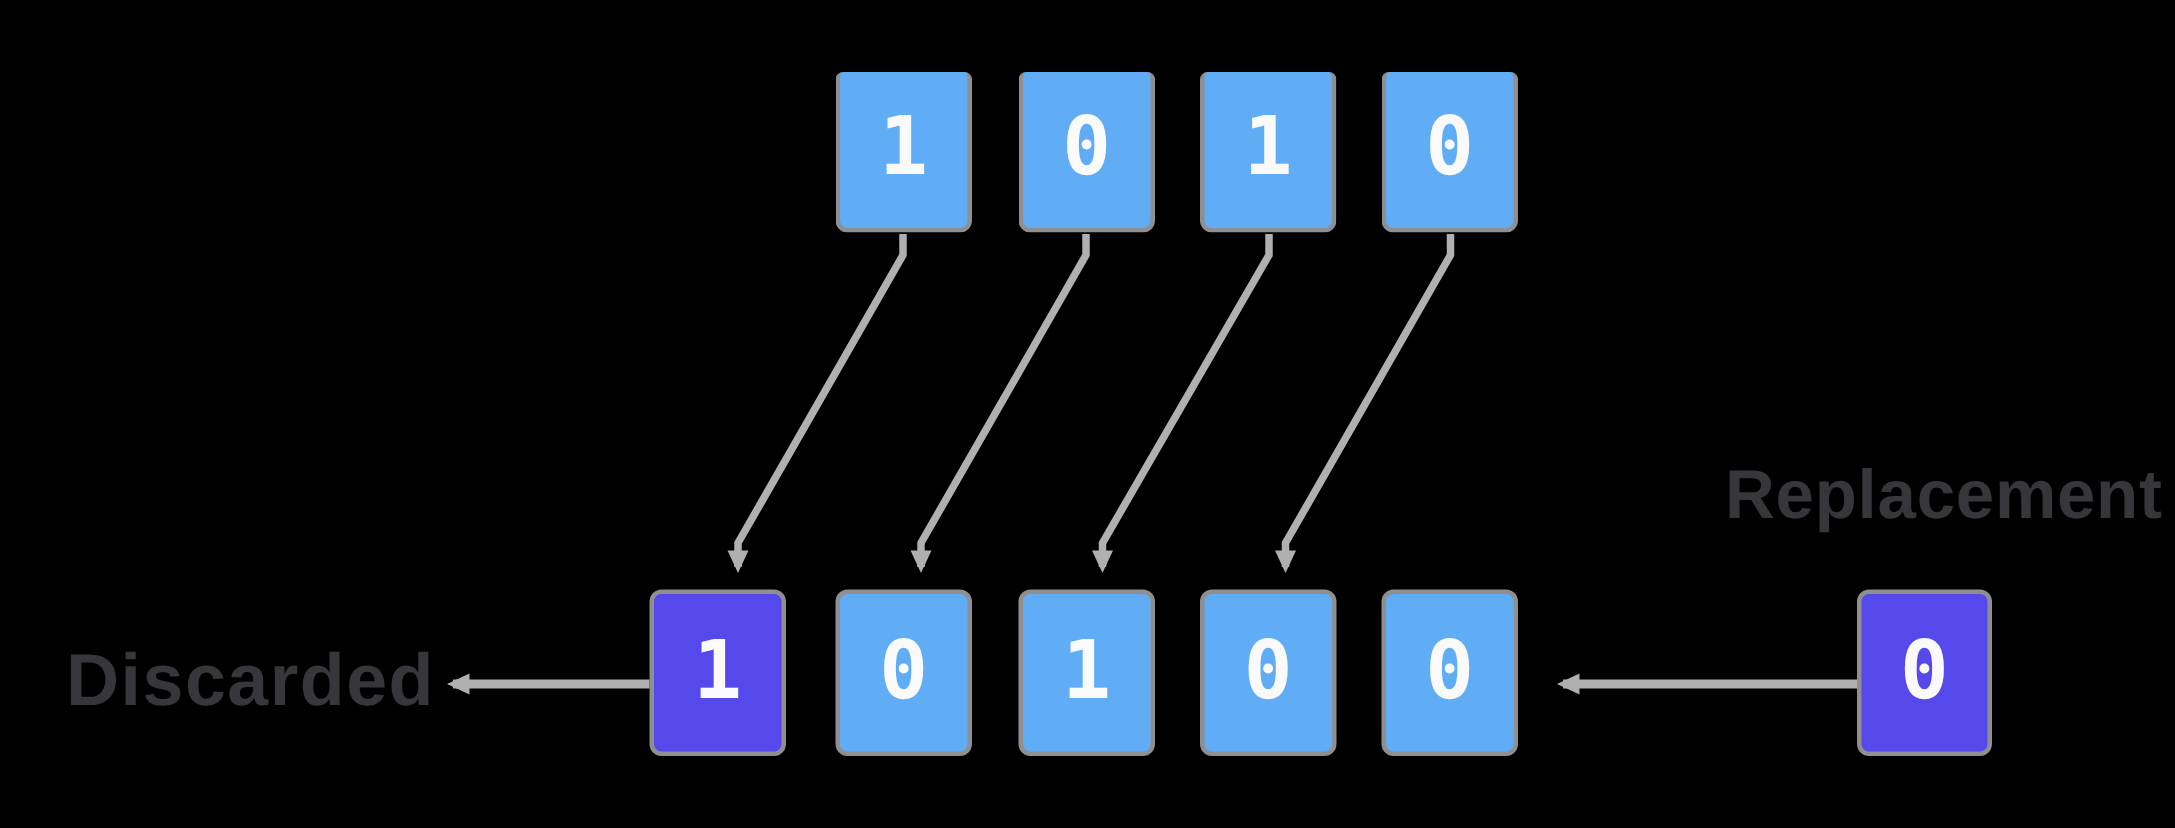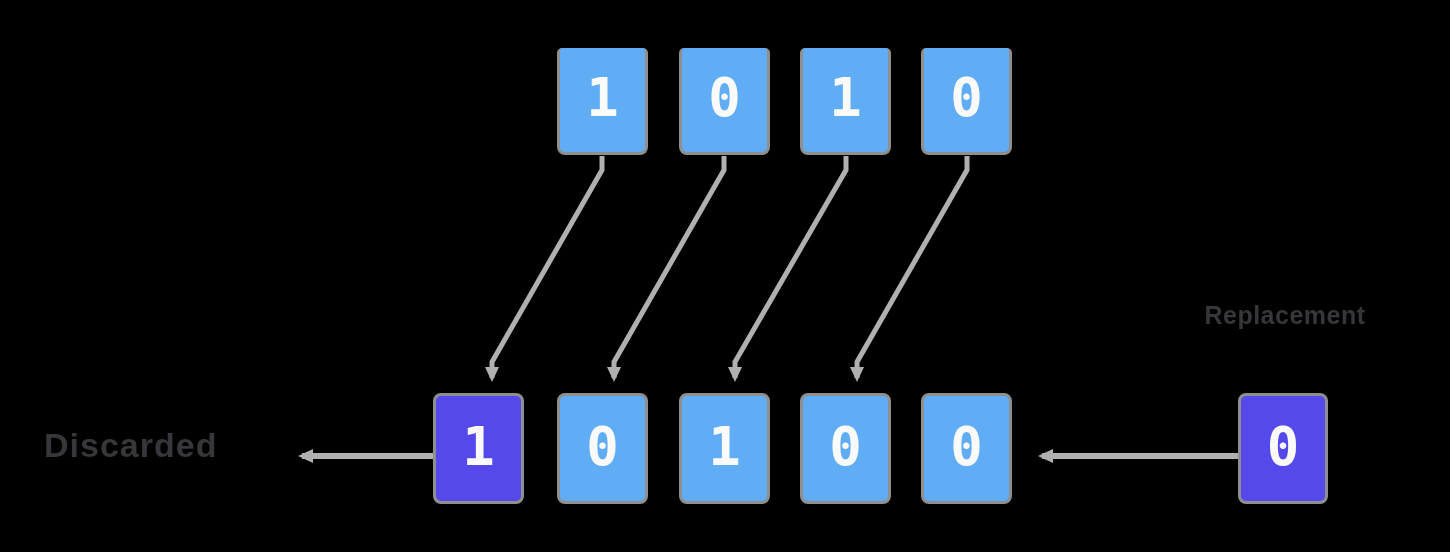"Replacement" .label-replacement { font-size: 25px -> 46px }
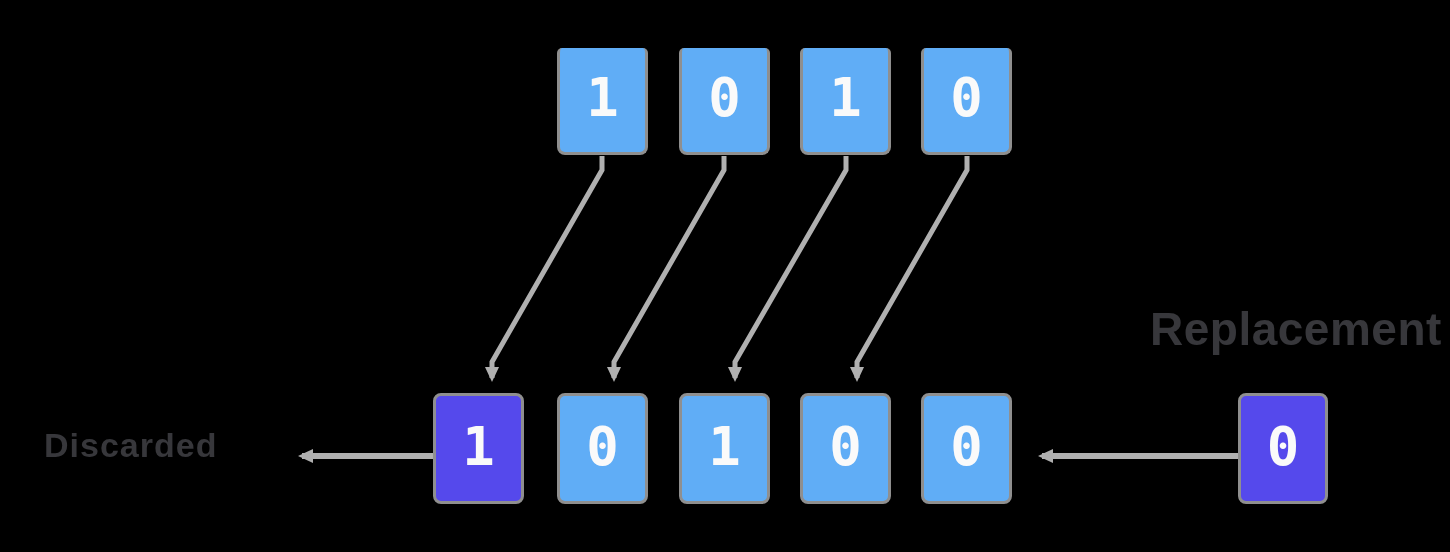"Discarded" .label-discarded { font-size: 34px -> 49px }
